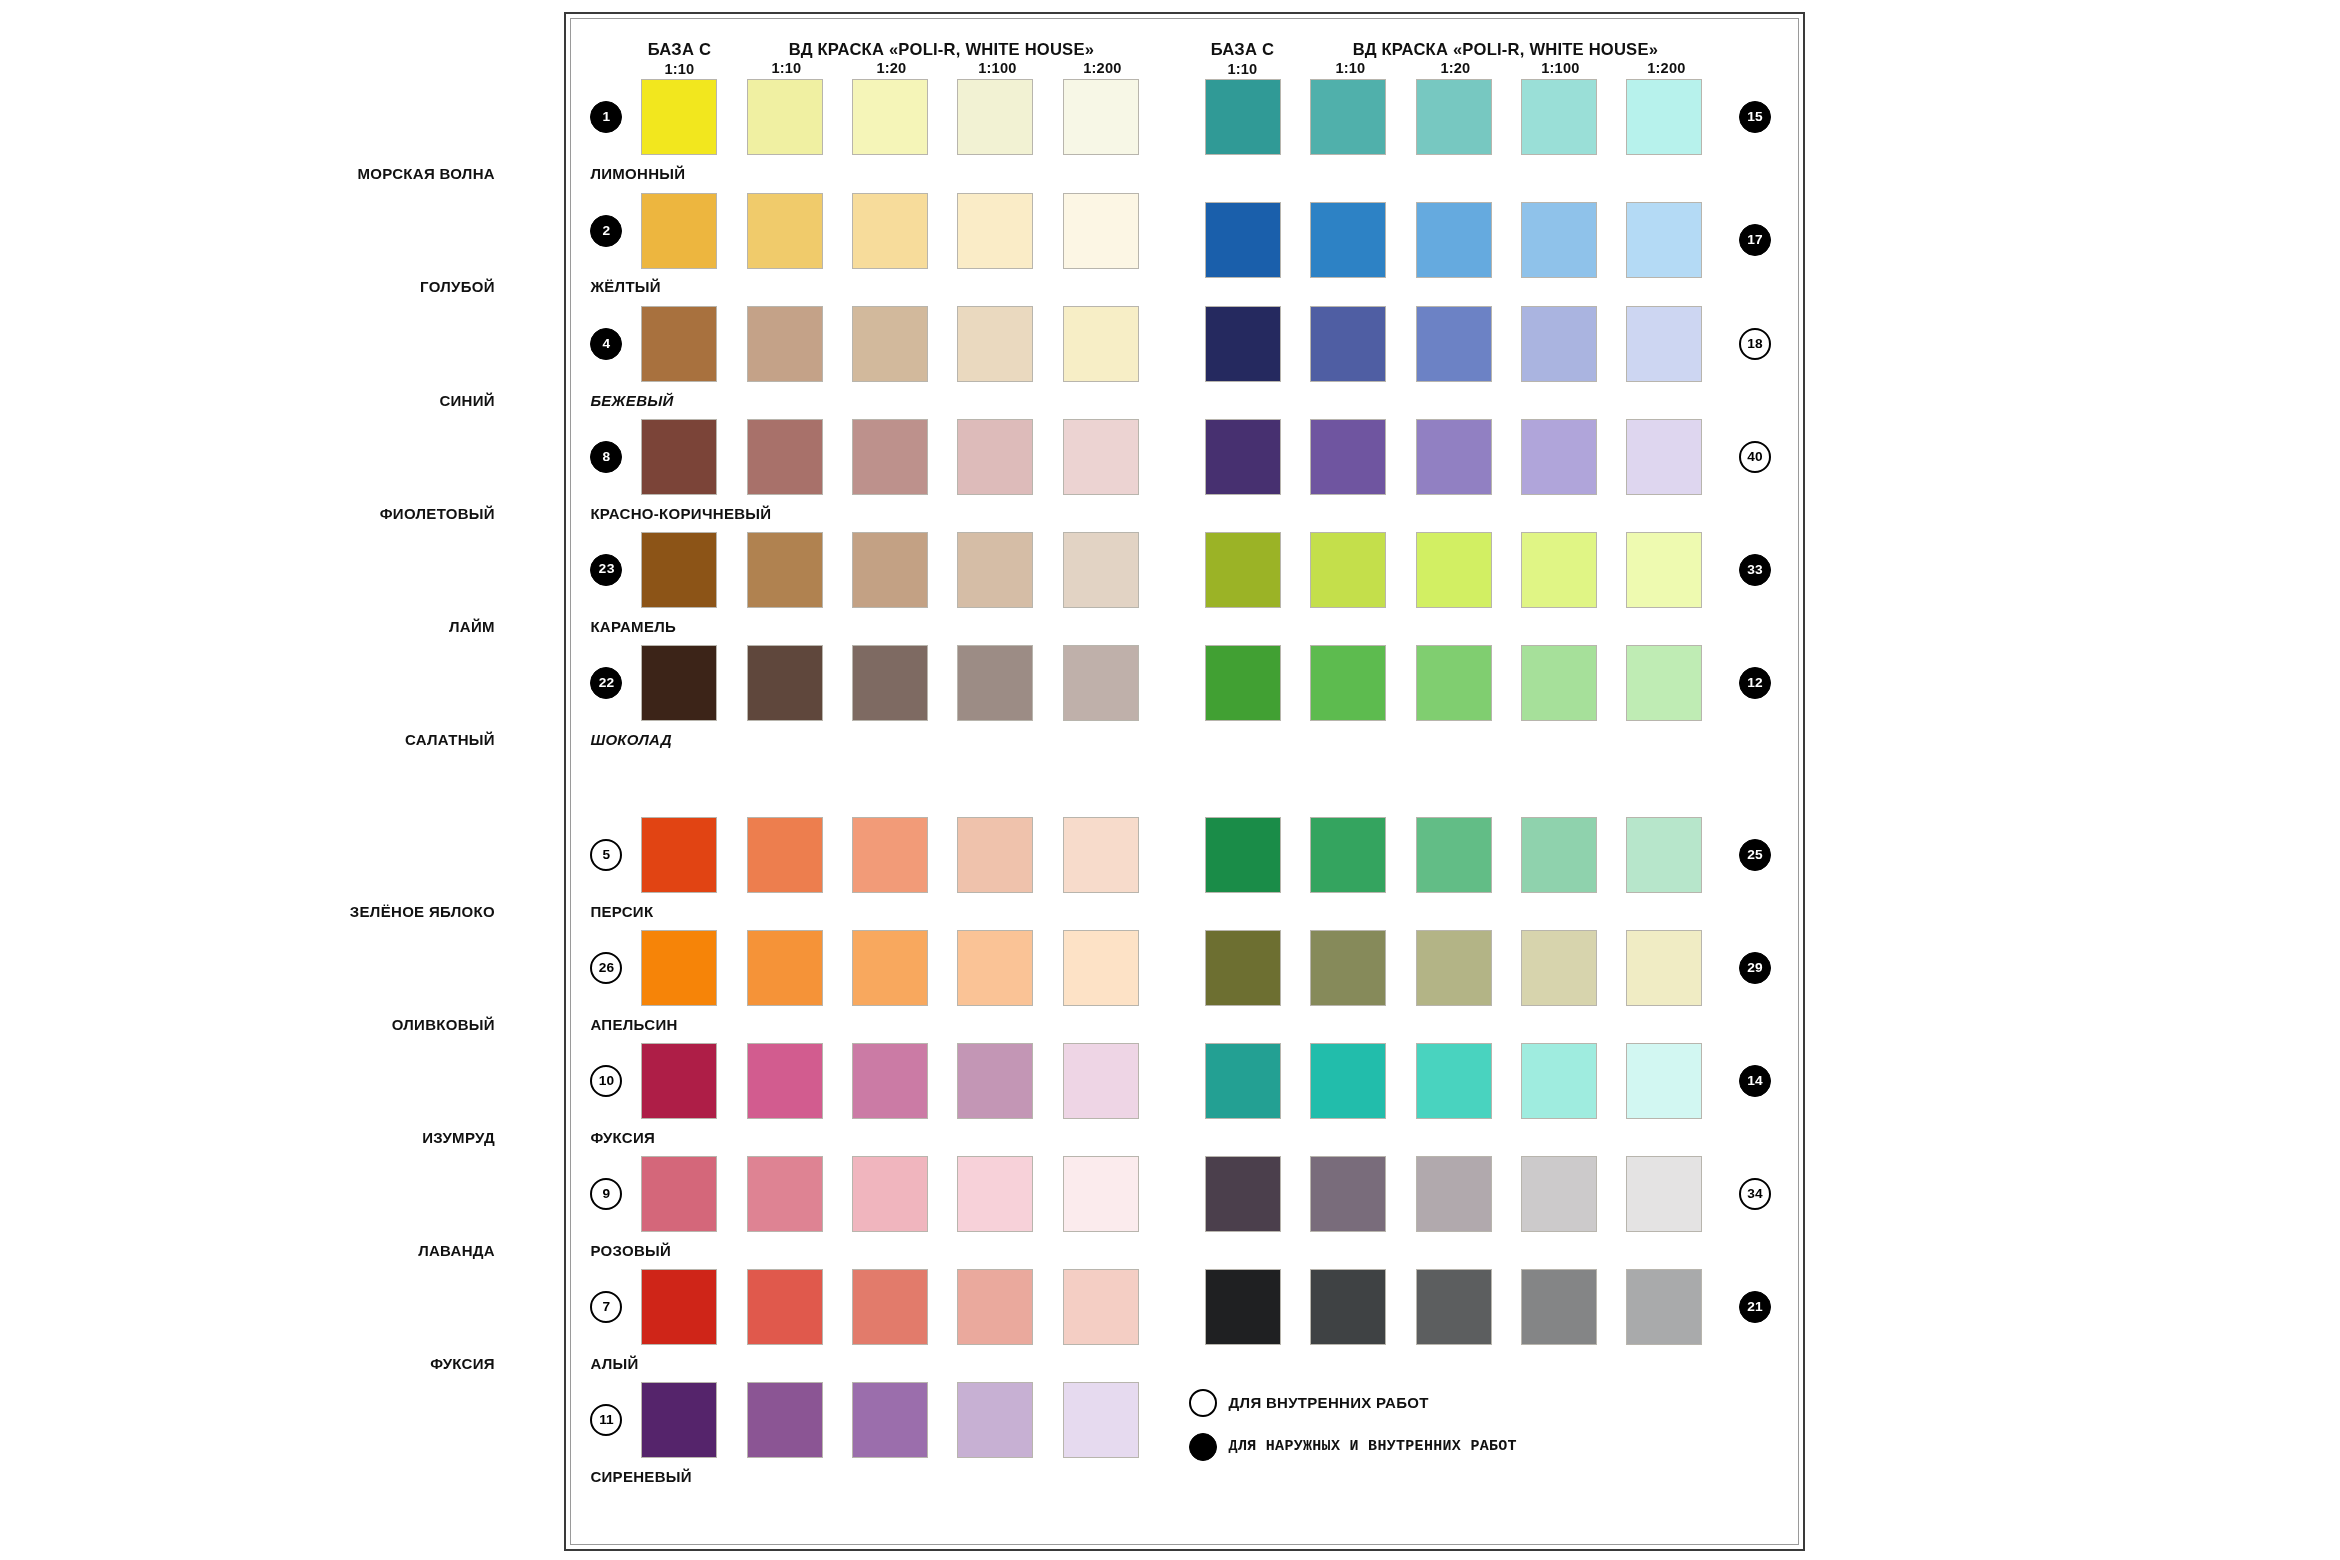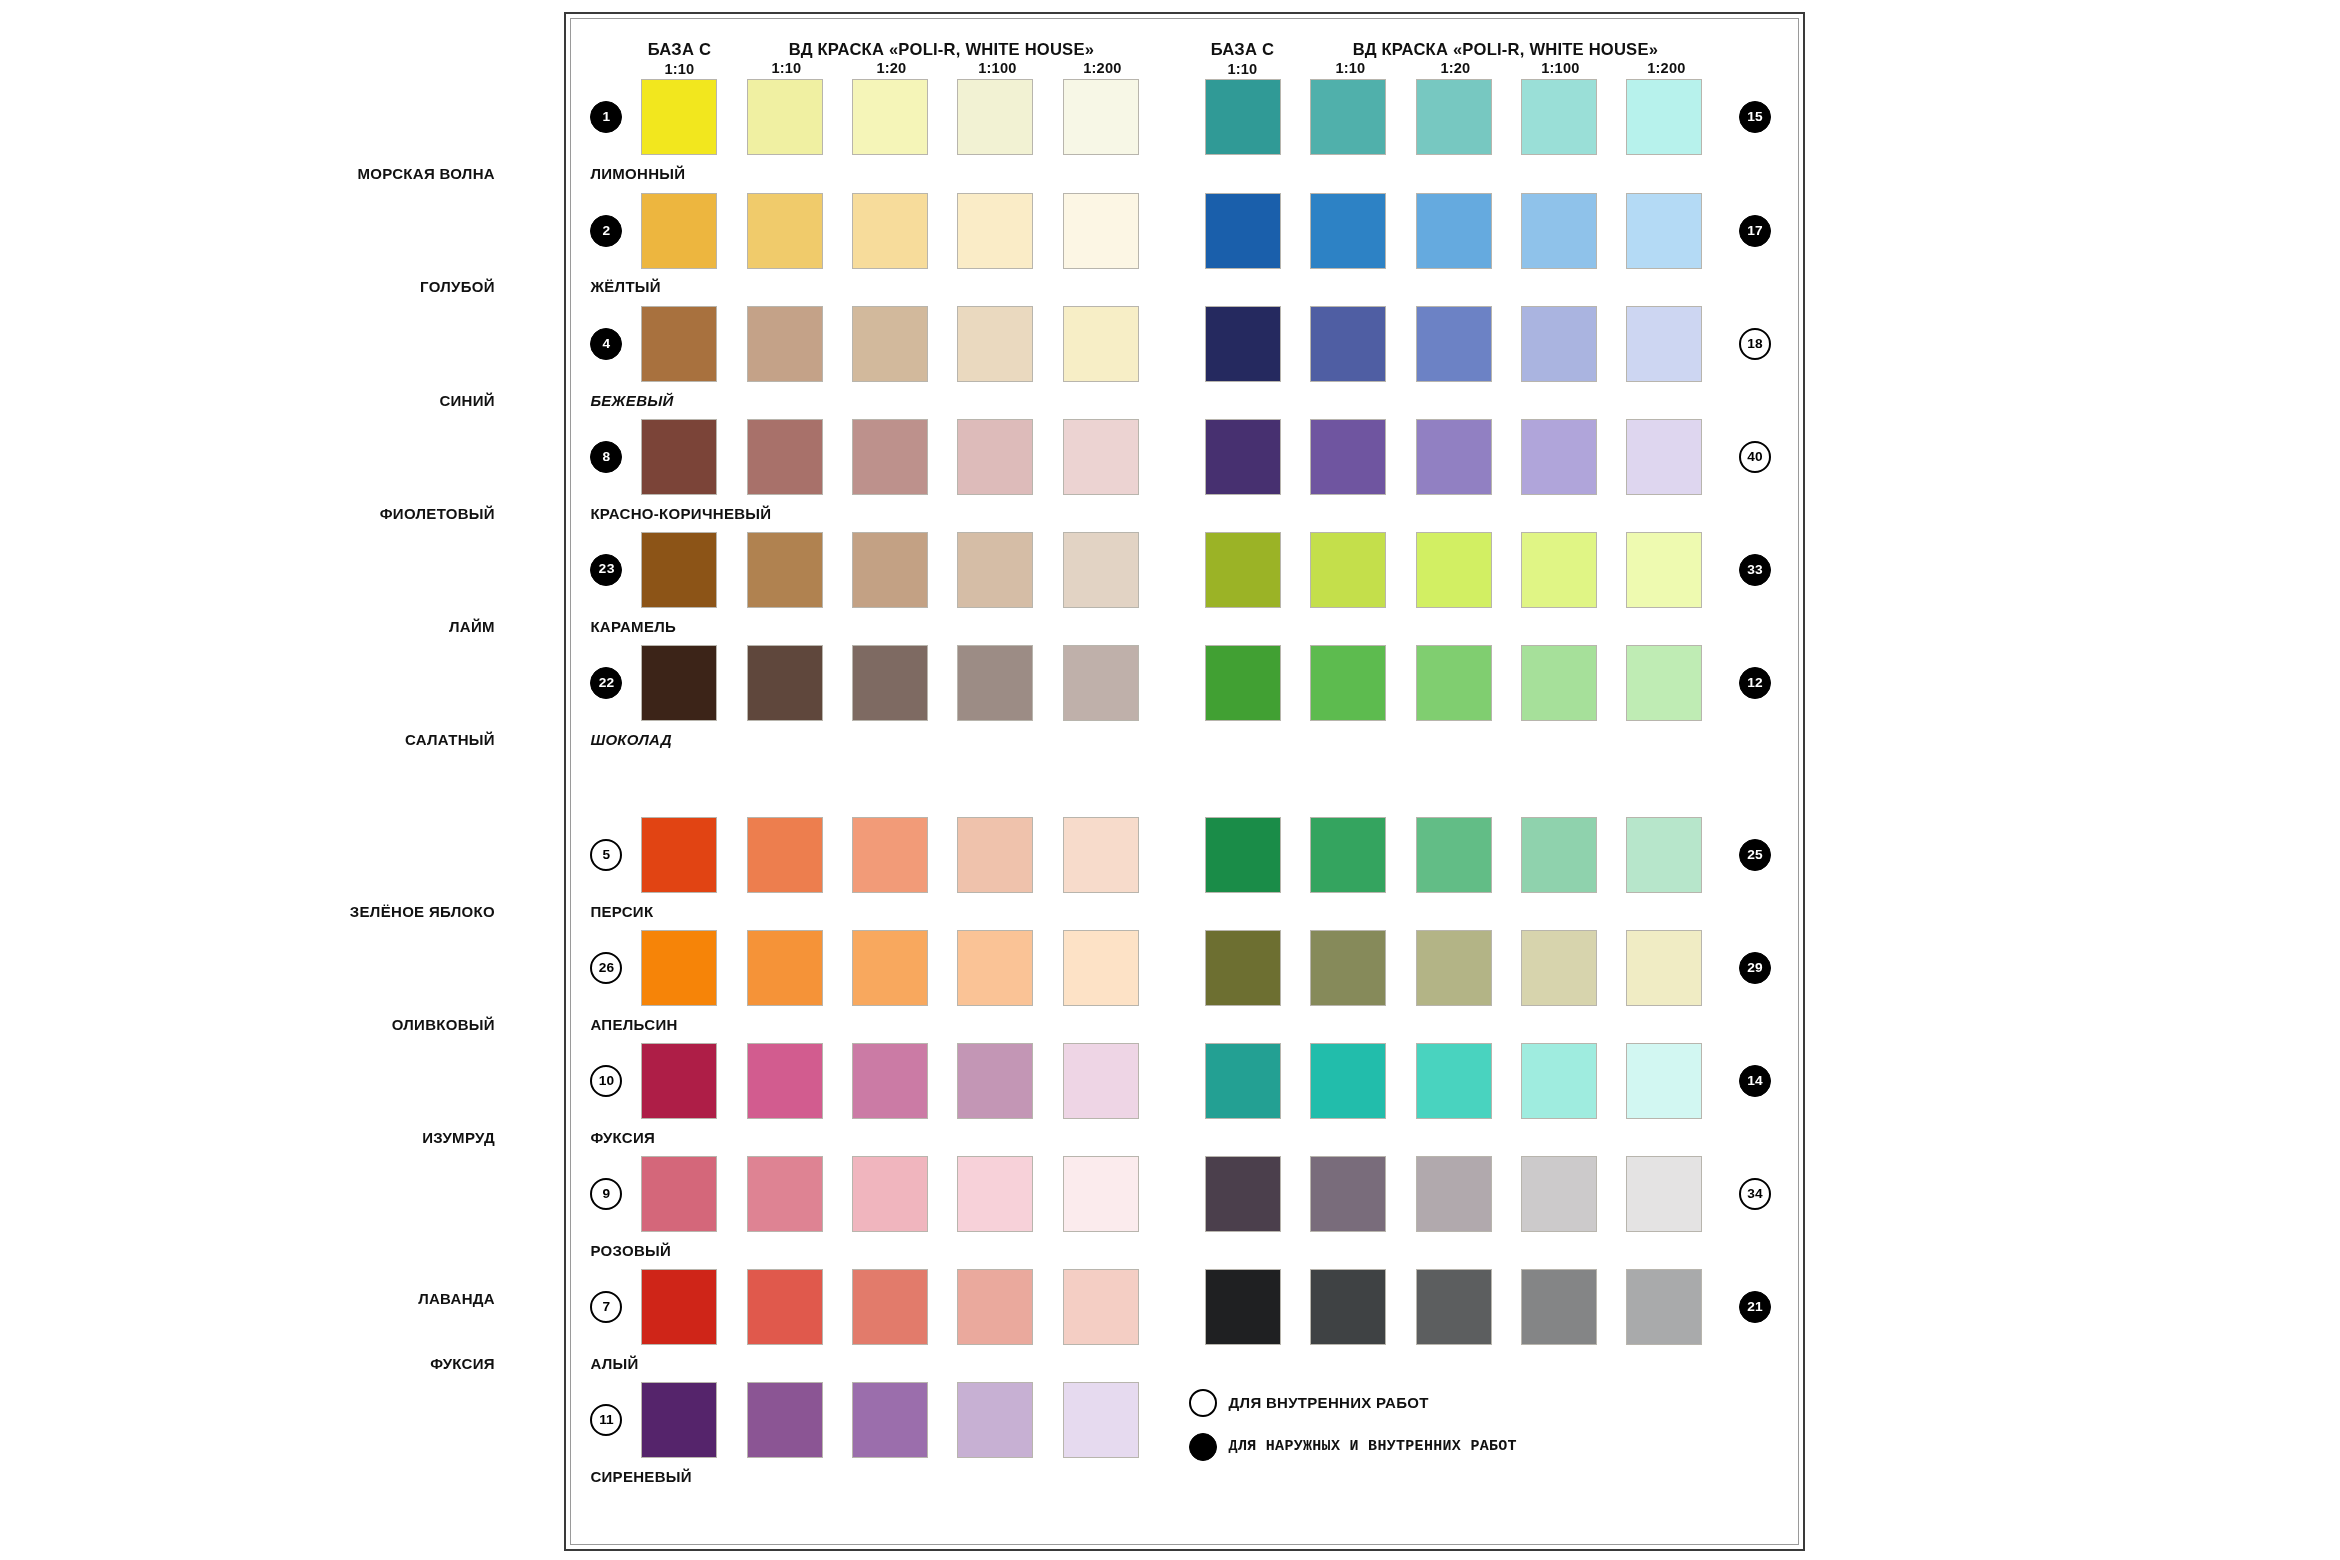"17" div.row { top: 174px -> 183px }
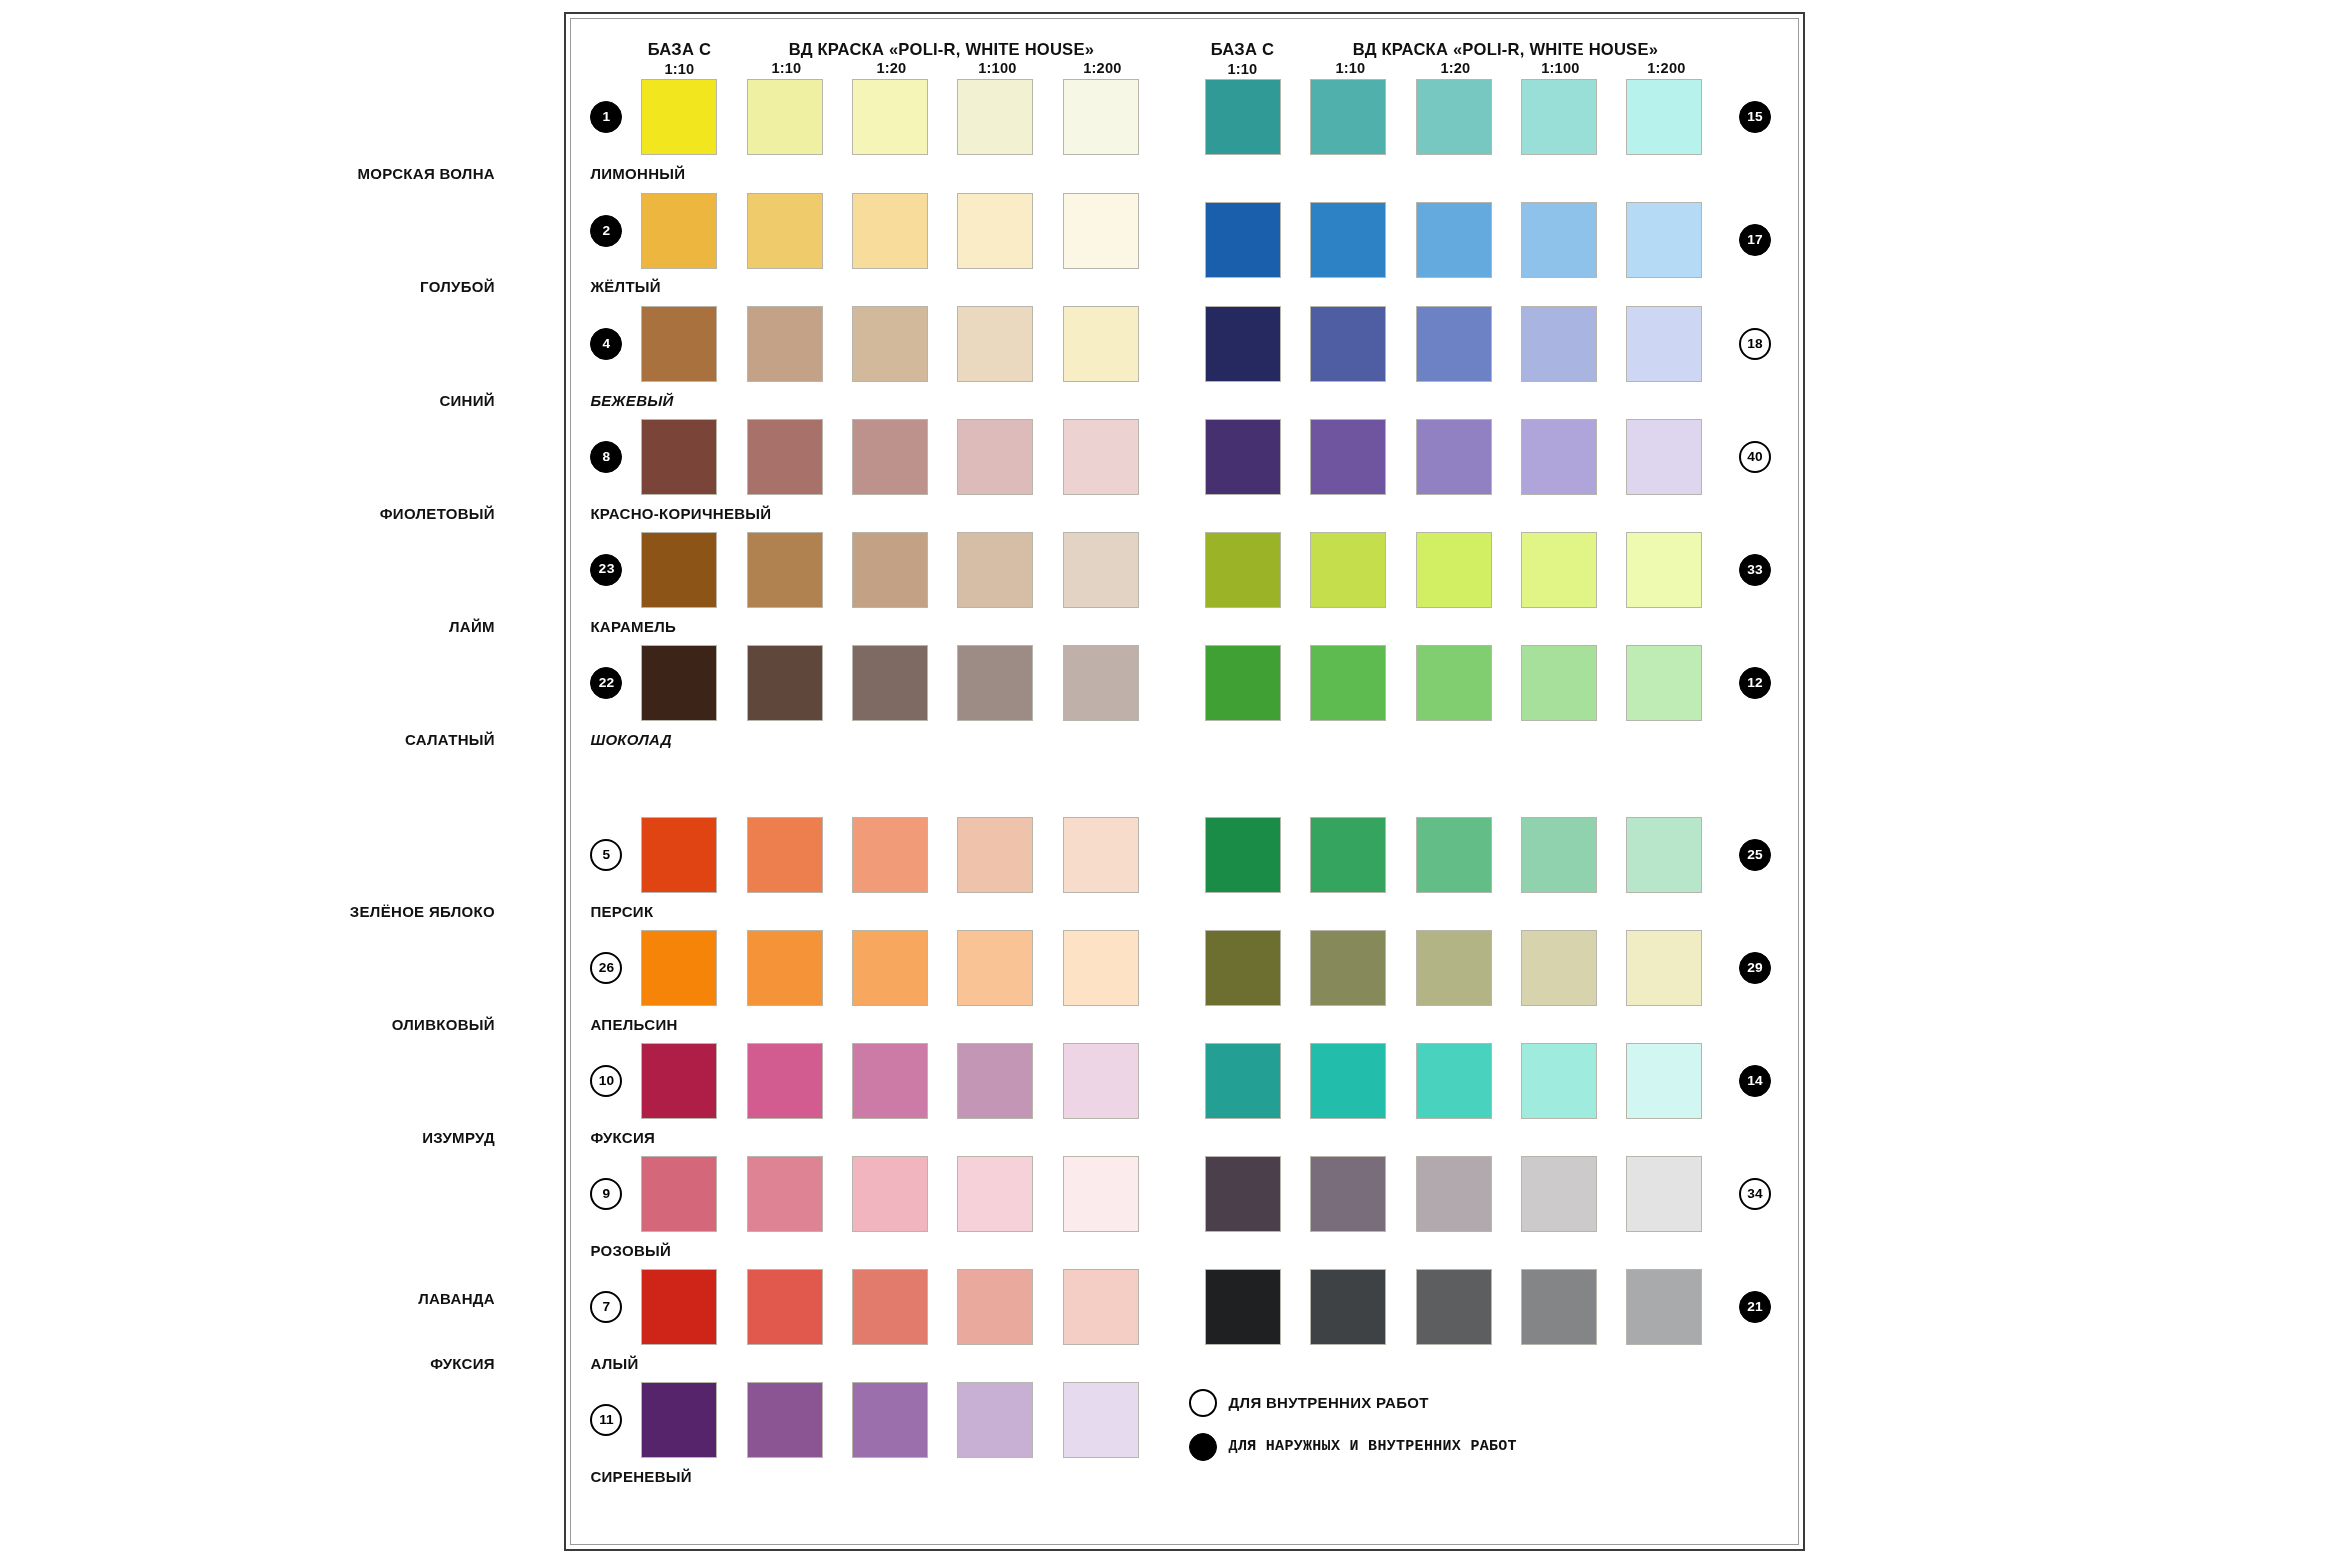"ЛАВАНДА" div.rowlabel { margin-top: 48px -> none }
